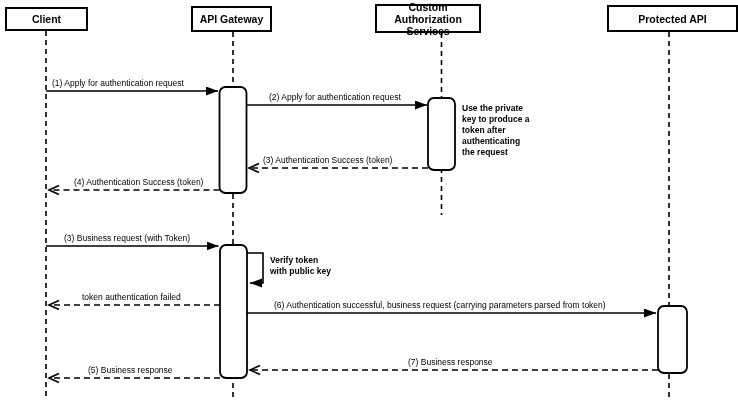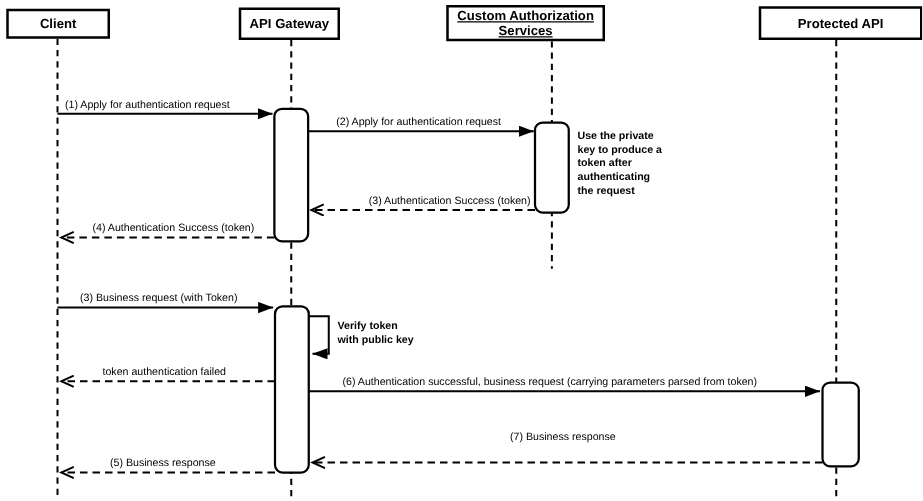"Custom Authorization" div.actor-box { left: 357px -> 375px; text-decoration: underline -> none; width: 127px -> 106px }
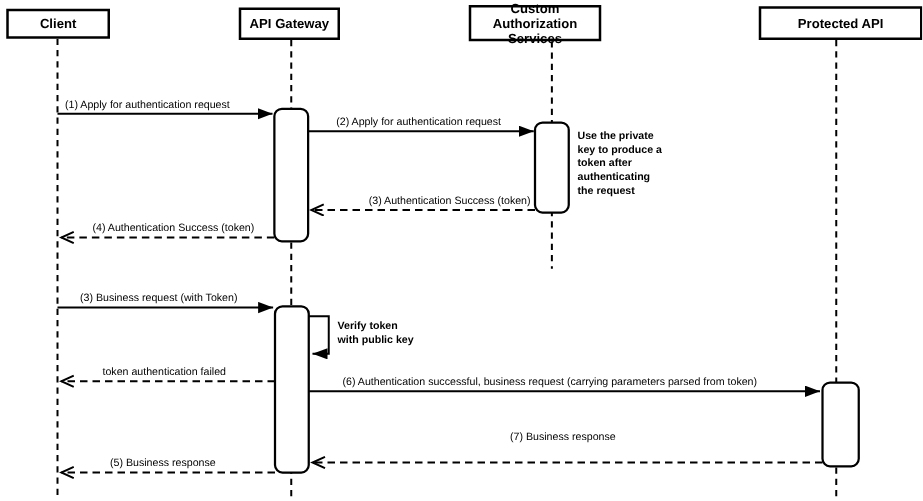"(3) Authentication Success (token)" div.msg-label { left: 295px -> 263px }
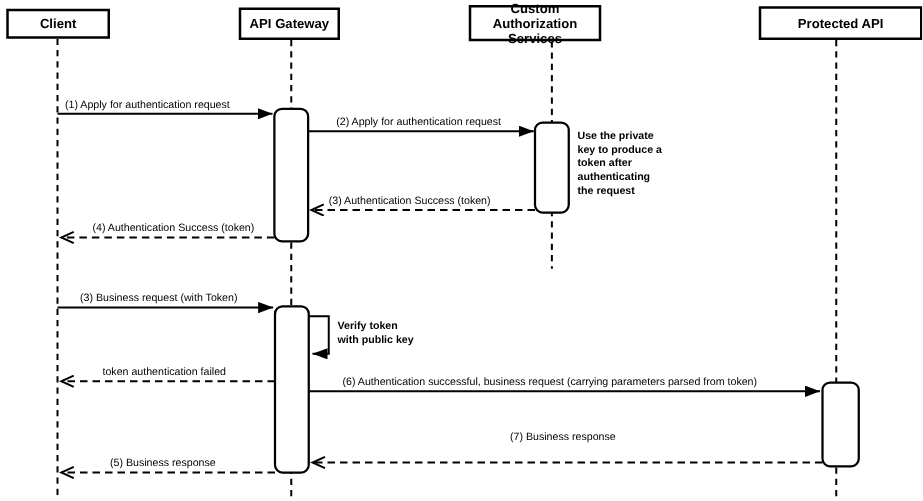"(7) Business response" div.msg-label { top: 344px -> 357px }
